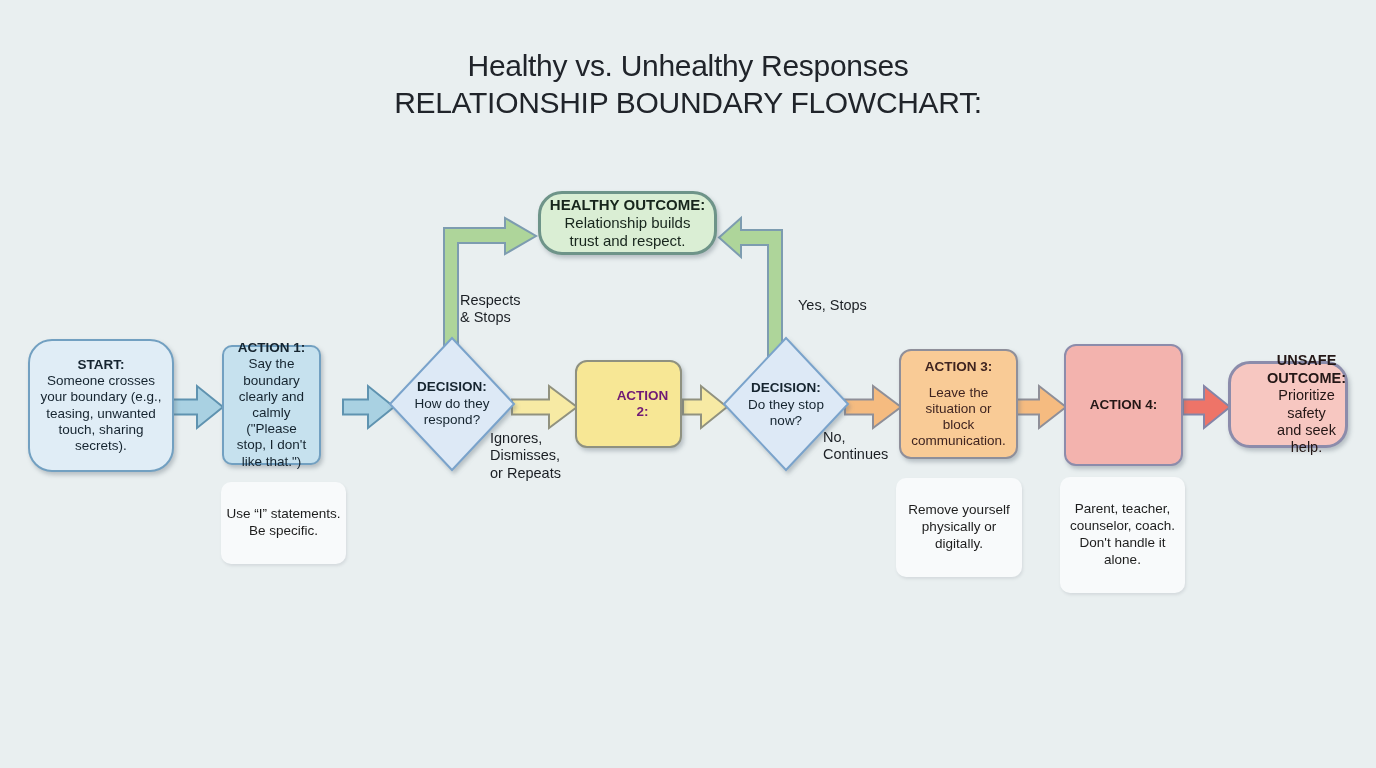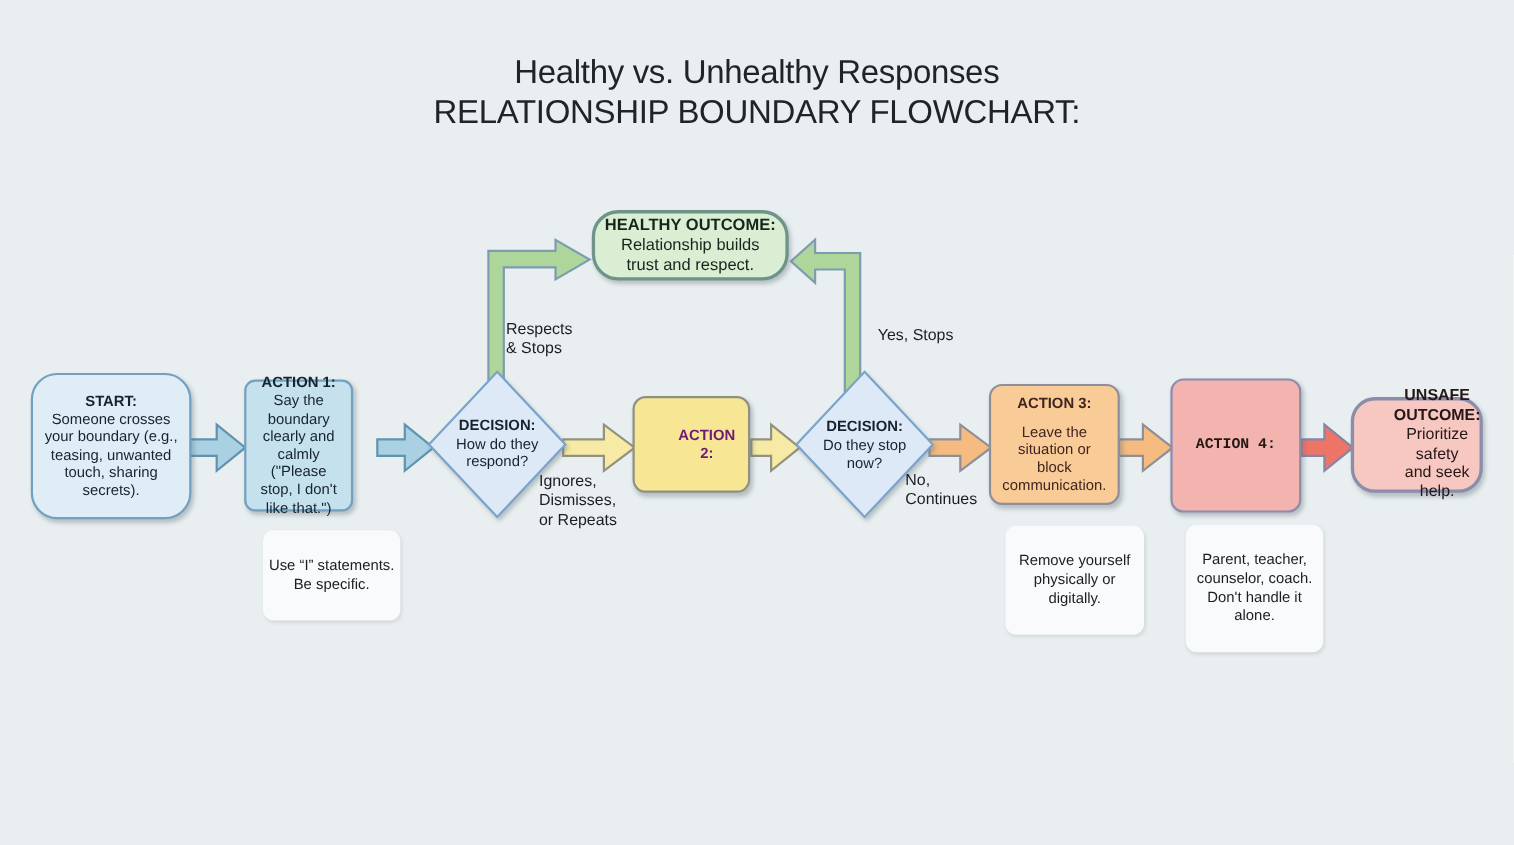"ACTION 4:" .n-action4 { font-family: Liberation Mono, monospace -> none }
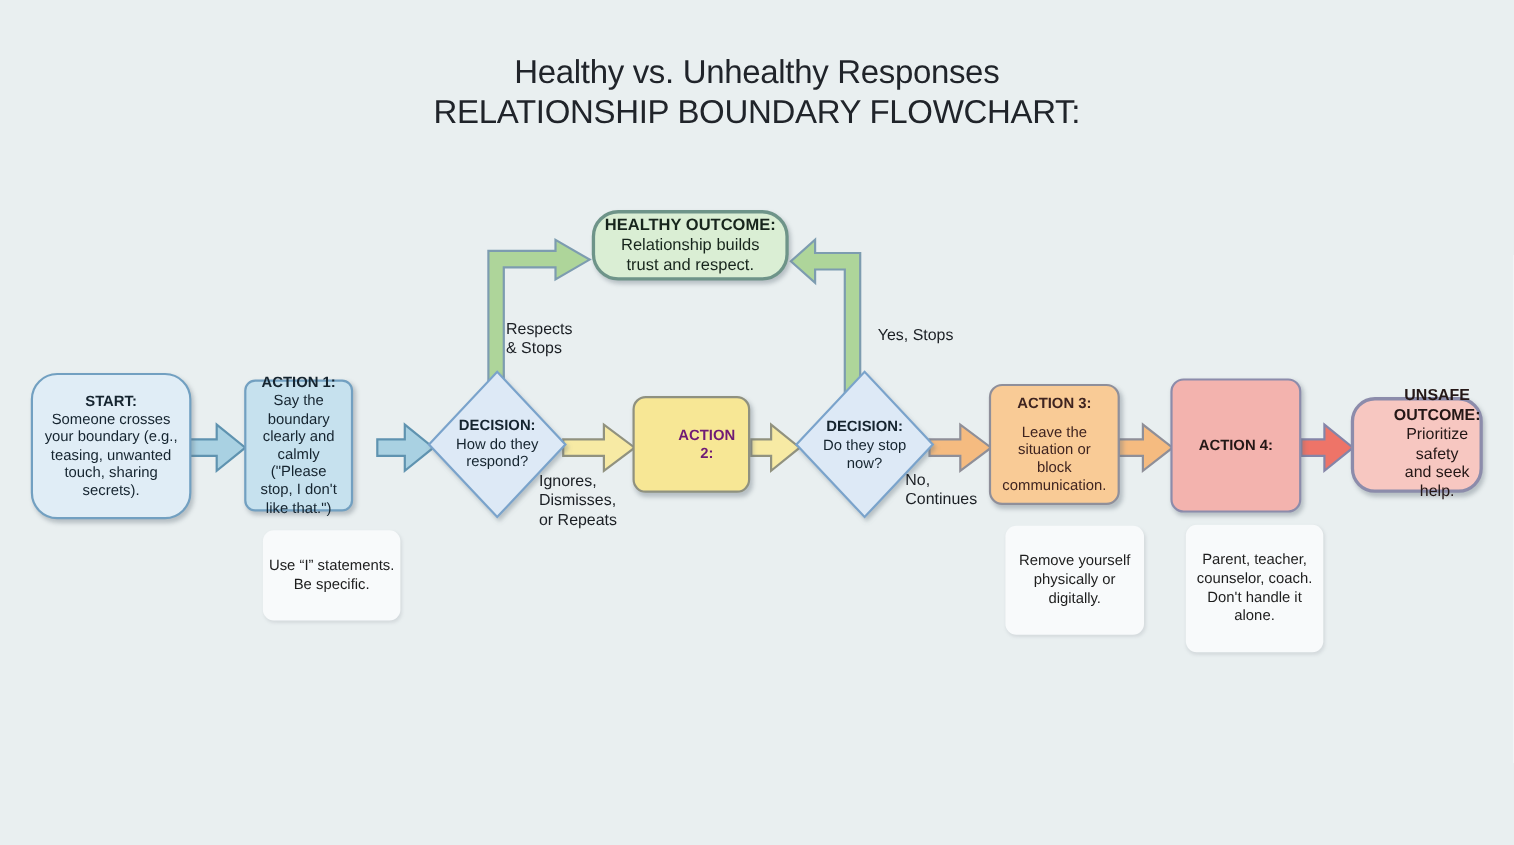"Use “I” statements. Be specific." .note { margin-left: 18px -> none }
